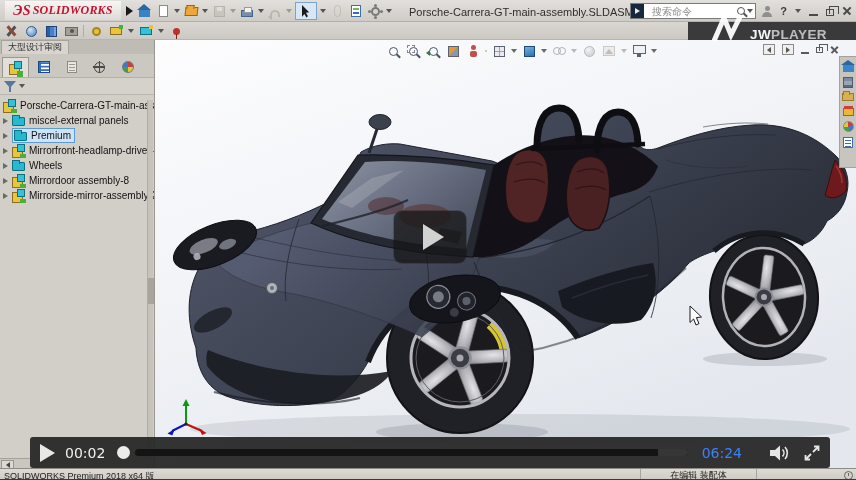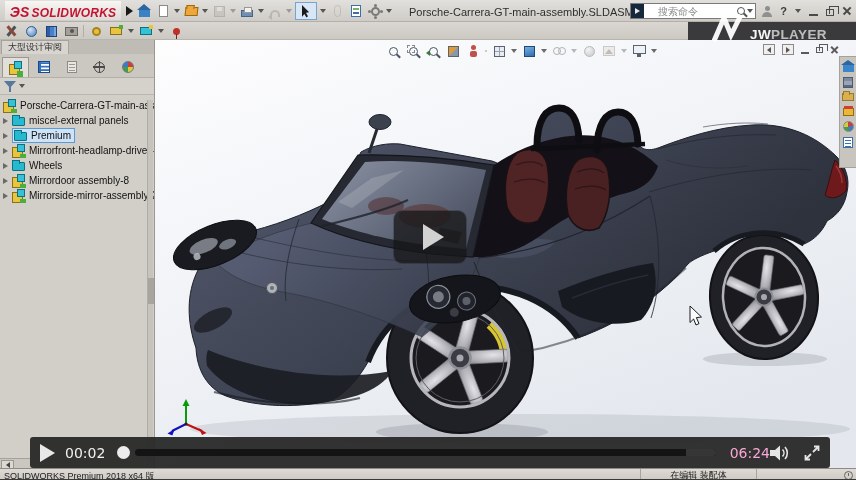"ЭS" .sw-logo { align-items: flex-end -> center; font-family: none -> Liberation Serif, serif }
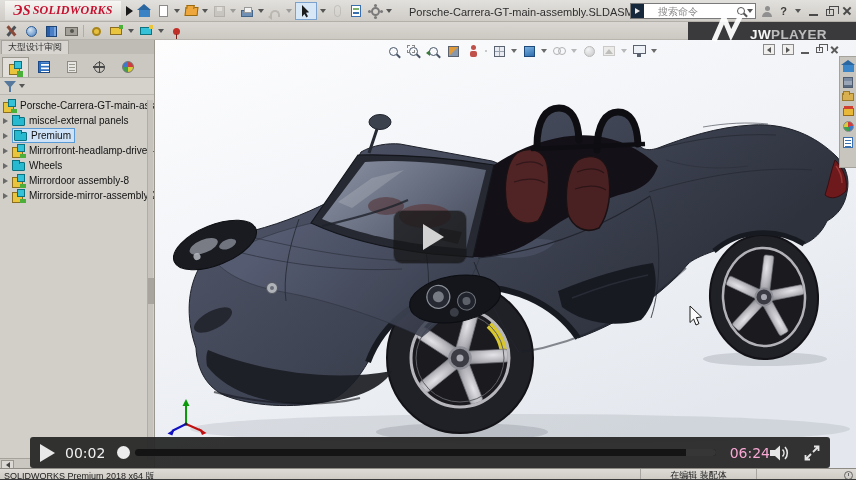"搜索命令" .search-input { margin-left: 6px -> none }
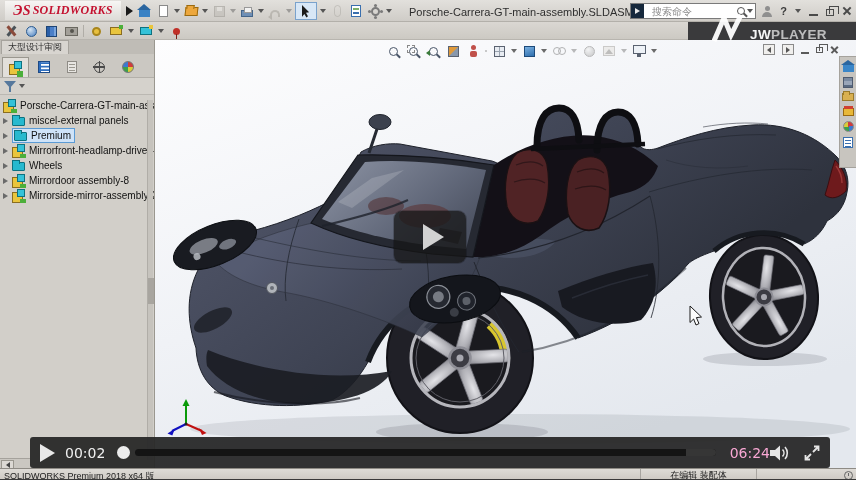"06:24" .pb-dur { color: #f9a8d4 -> #3b82f6; margin-right: 0 -> 28px }
